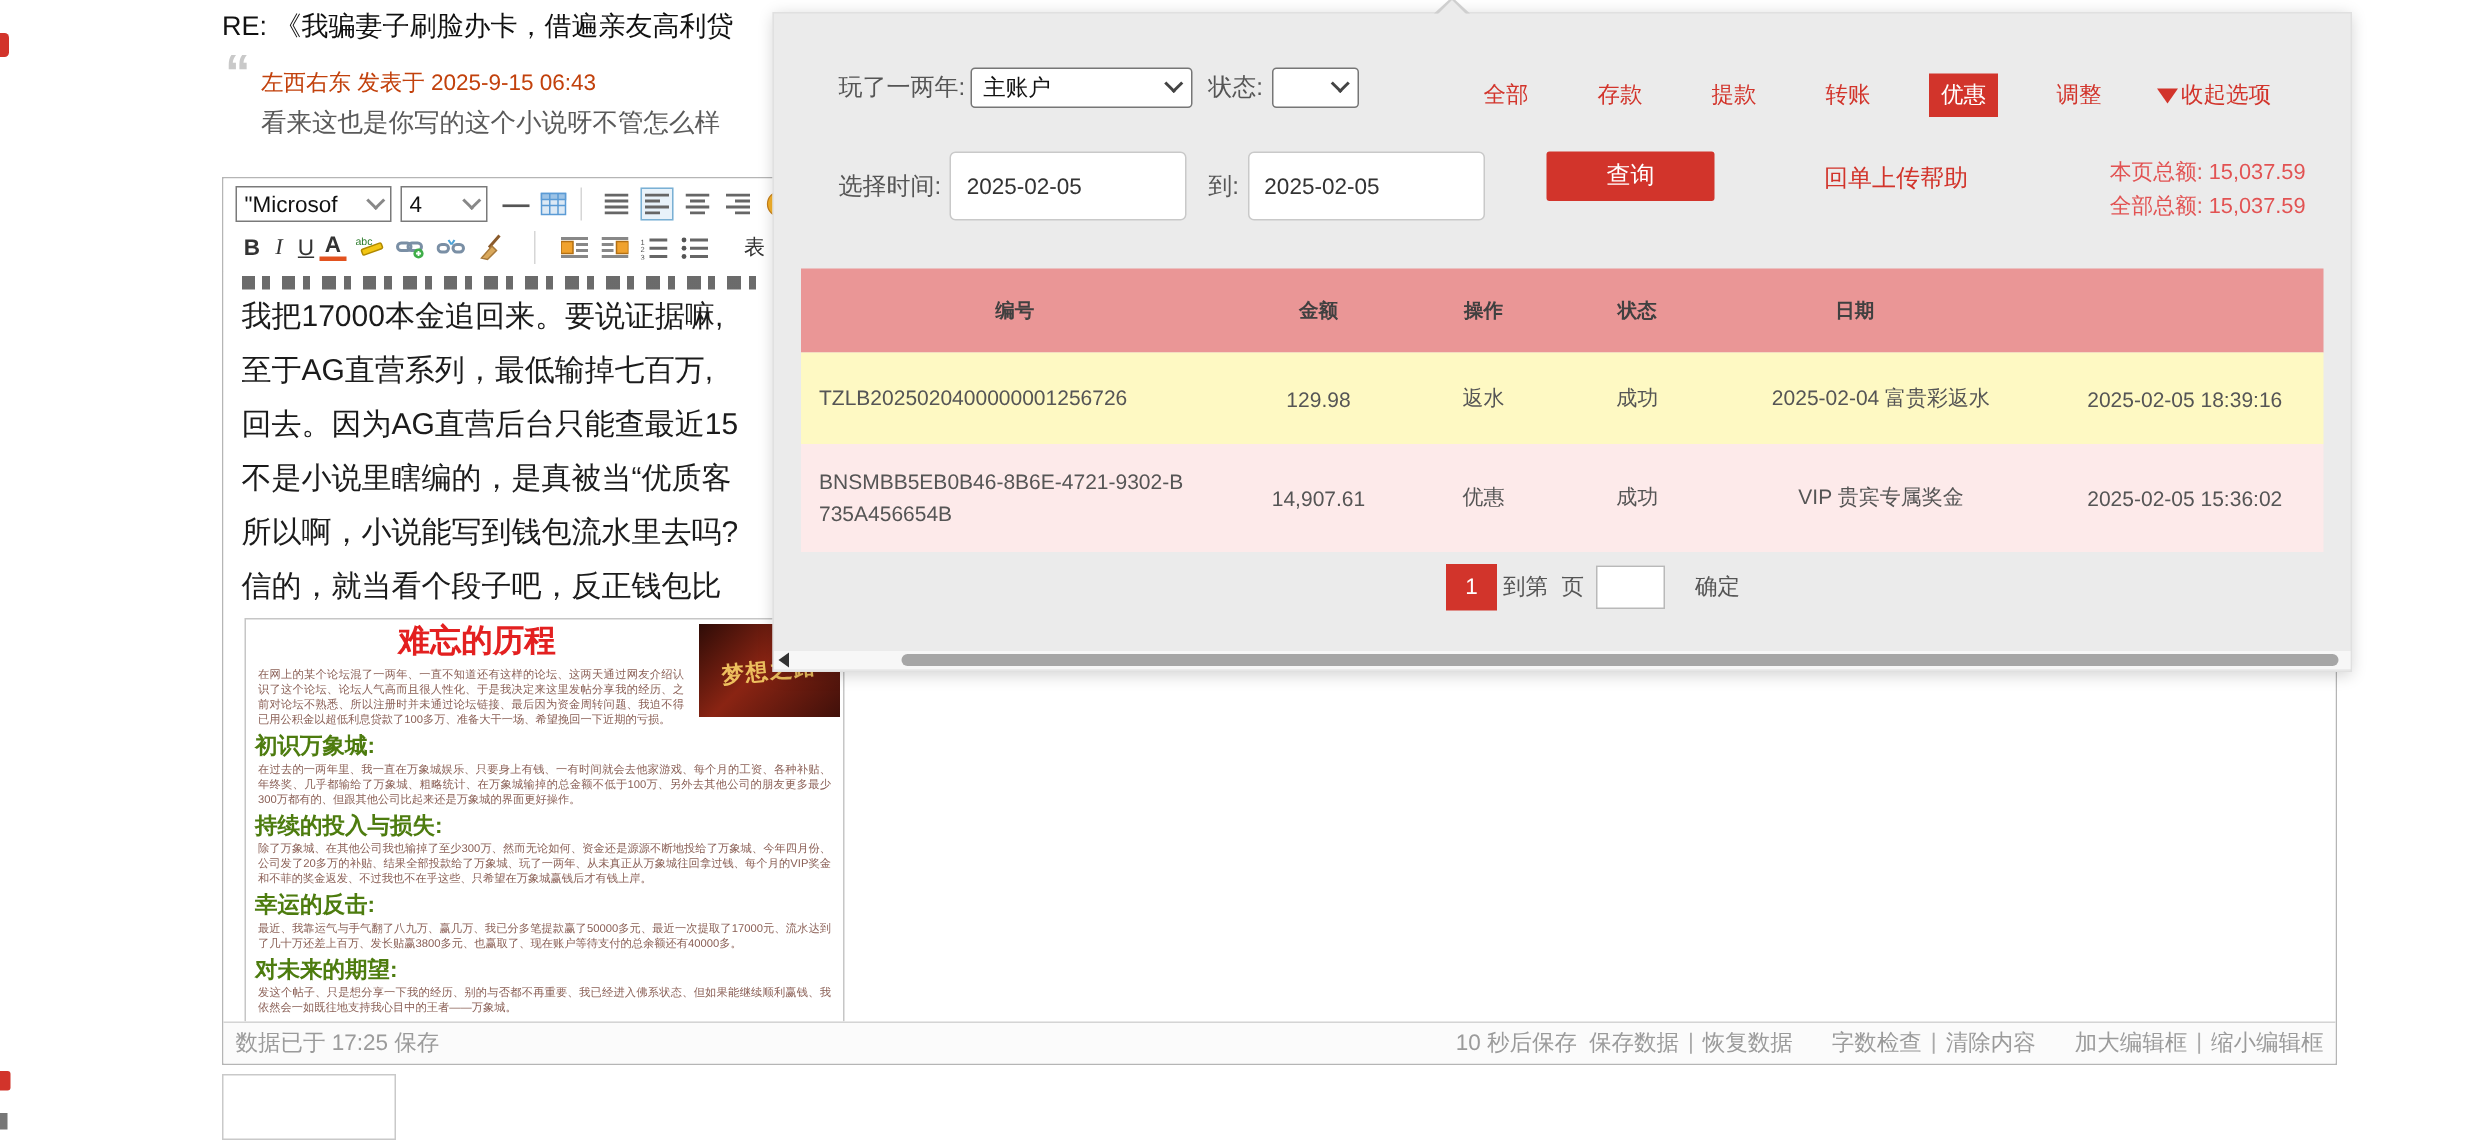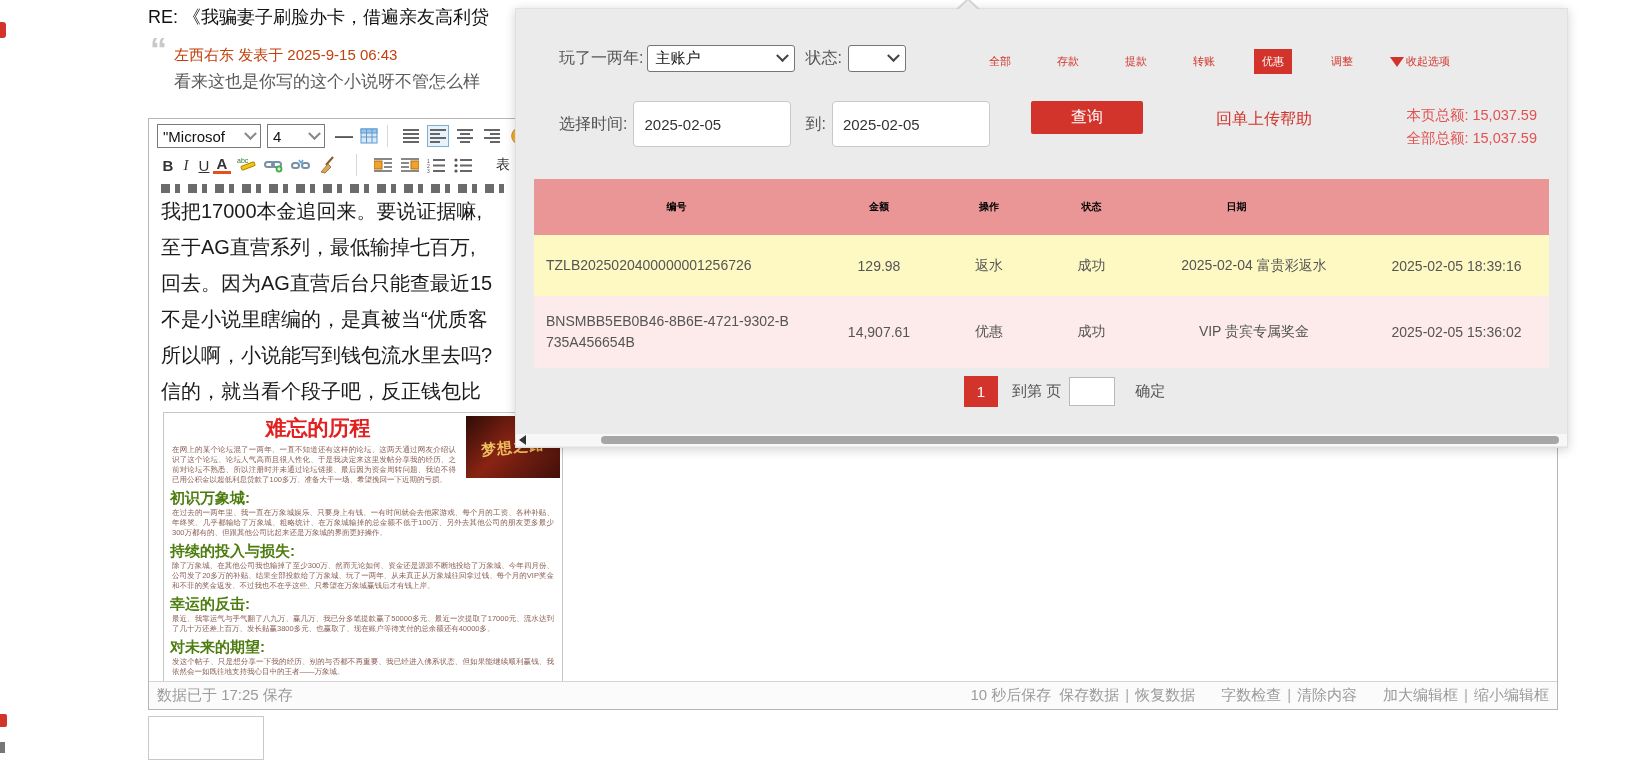"全部" .nav-row { font-size: 11px -> 15px }
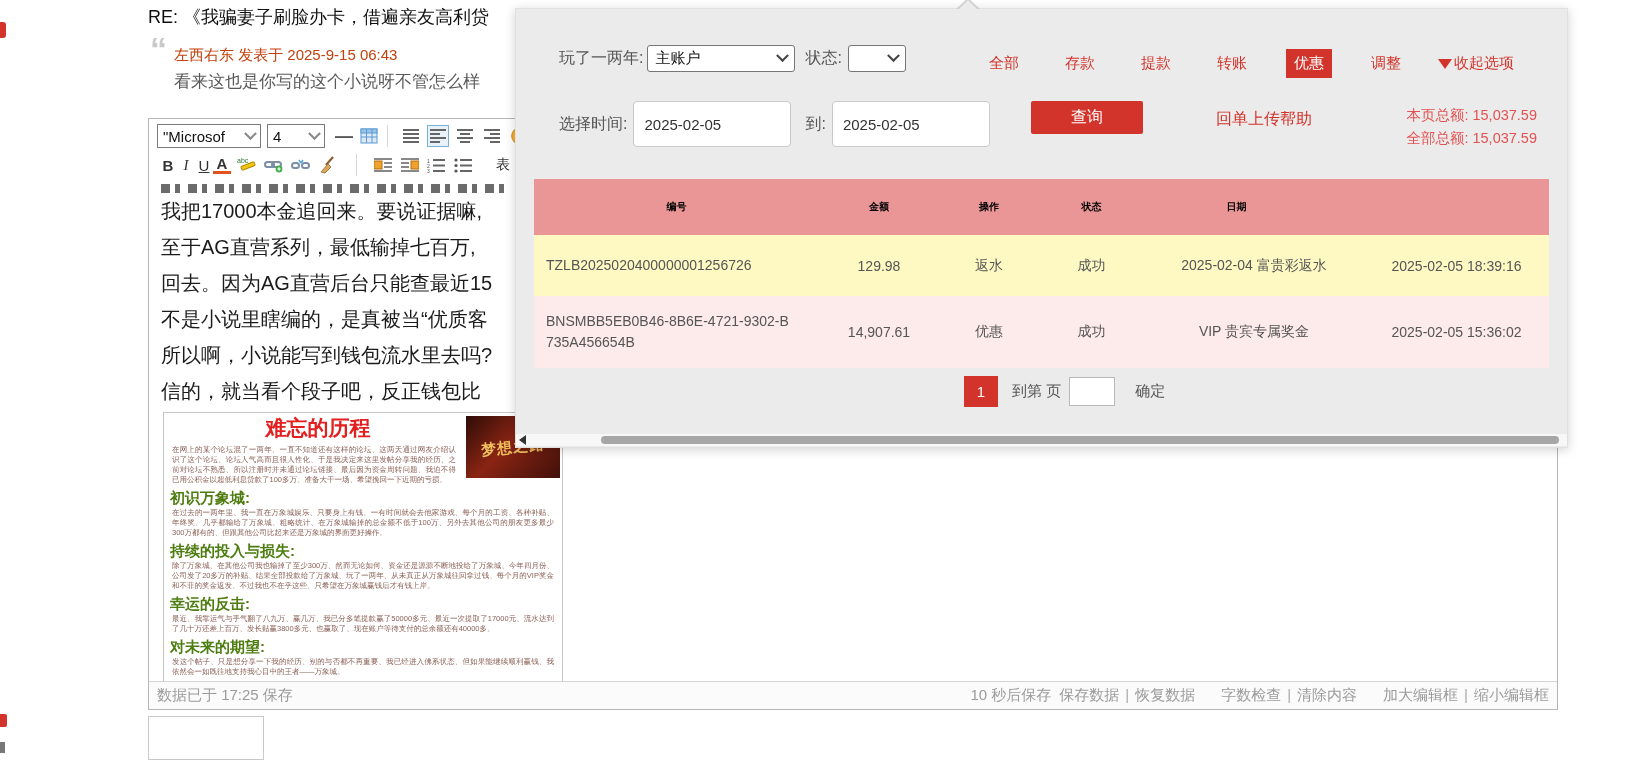"编号" .tbl-head { color: #000000 -> #404040; font-size: 10px -> 13px }
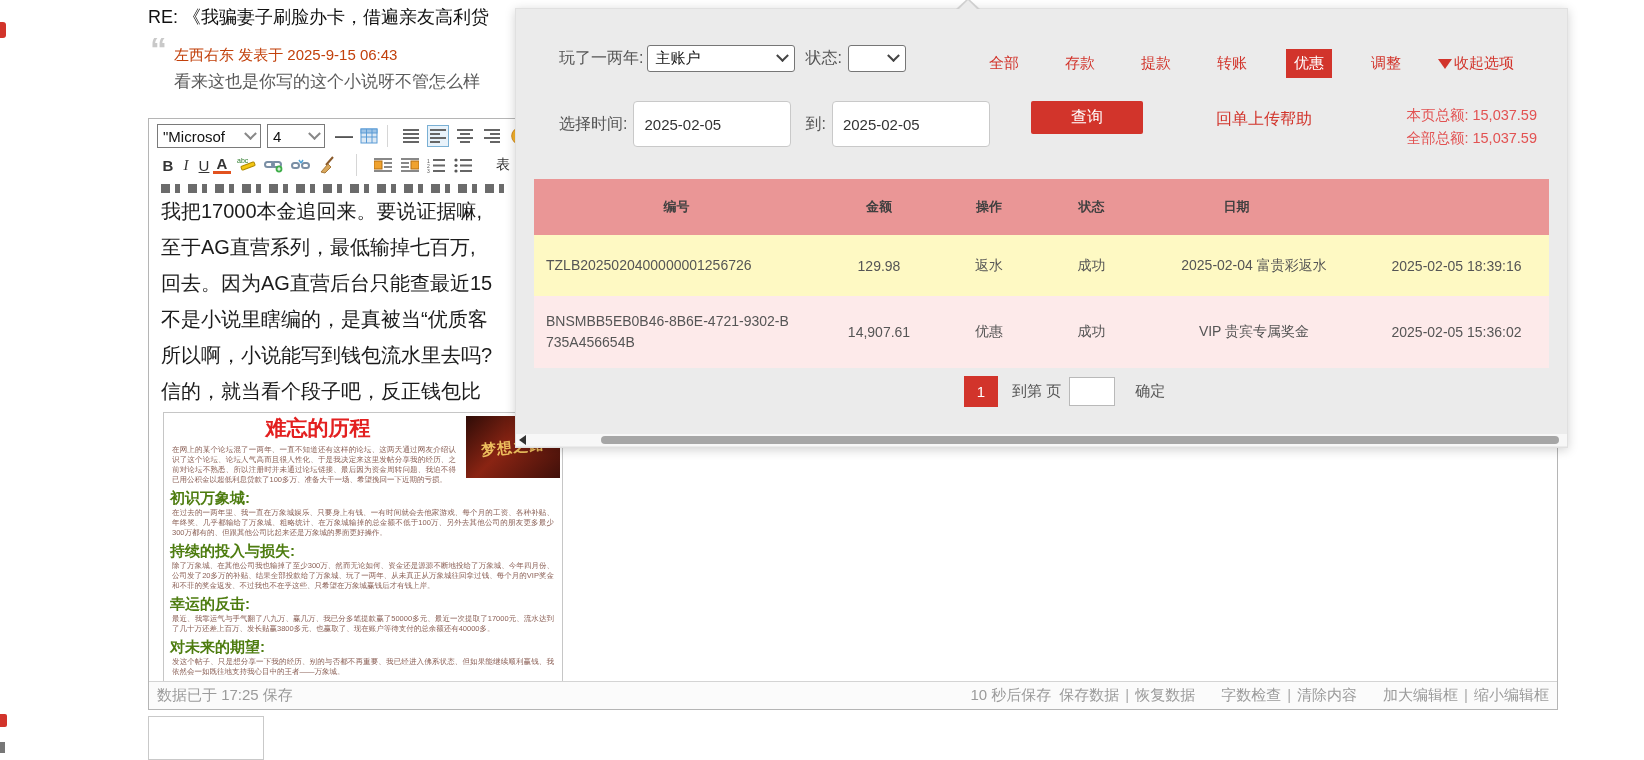"到第 页" .goto-label { font-family: none -> Liberation Mono, monospace; margin-left: 14px -> 4px }
